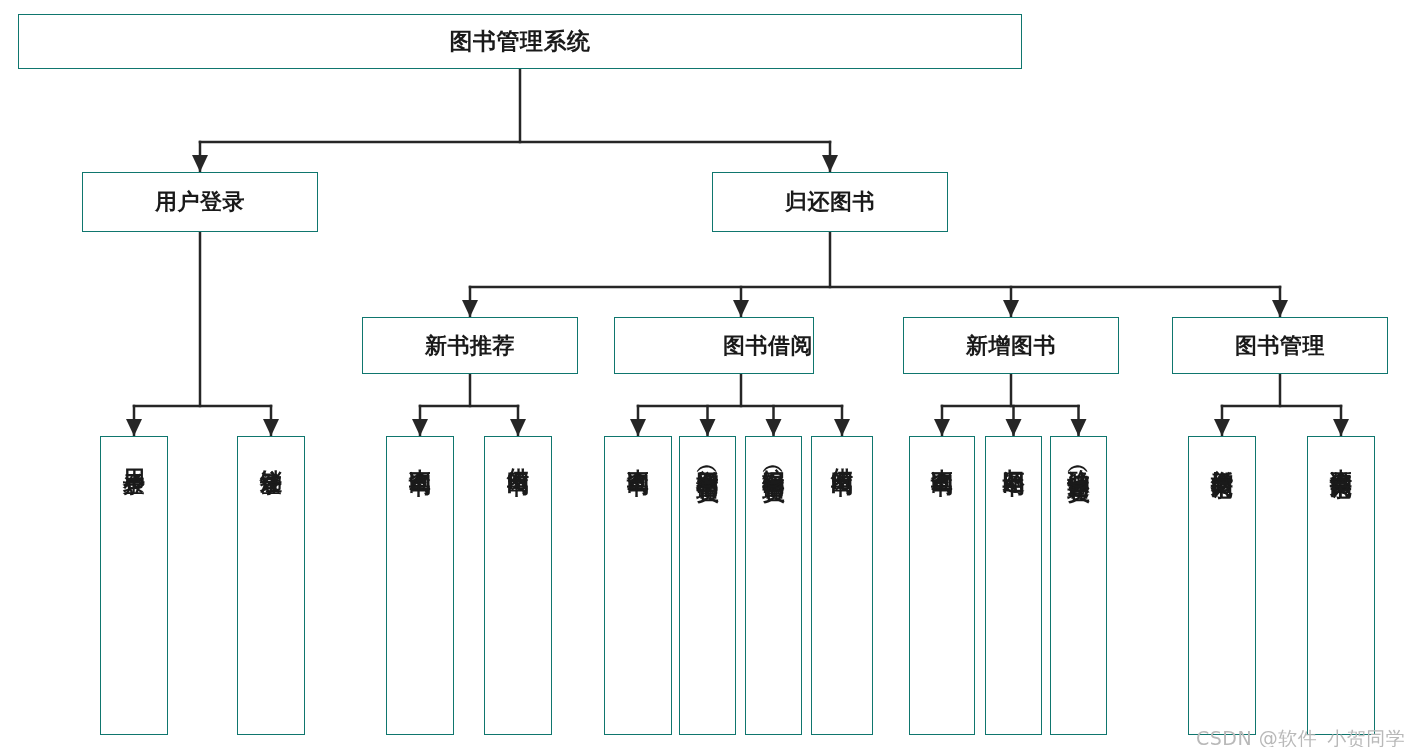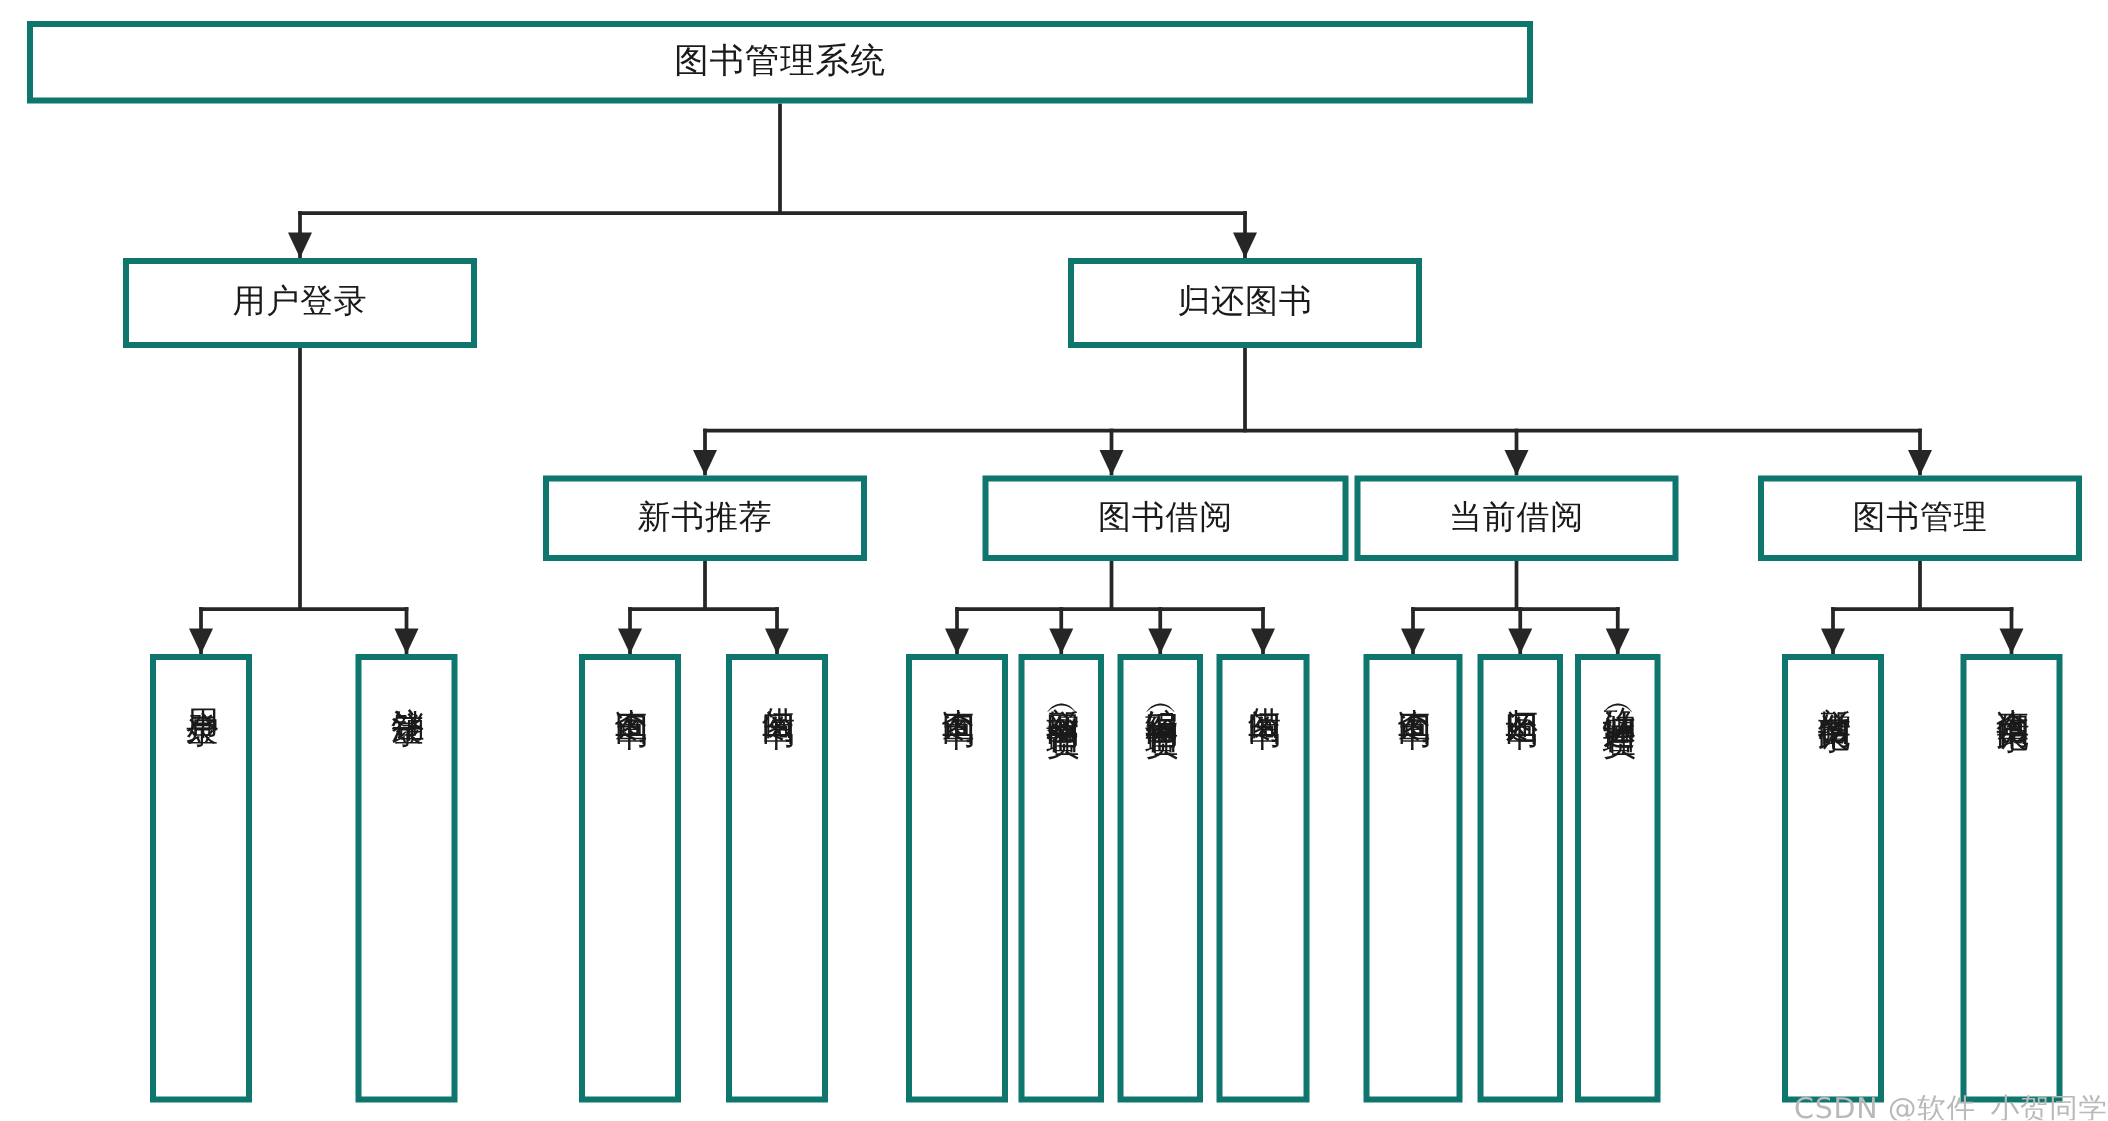"图书管理系统" .node { border: 4px solid #0f766e -> 1px solid #0f766e; font-weight: none -> bold }
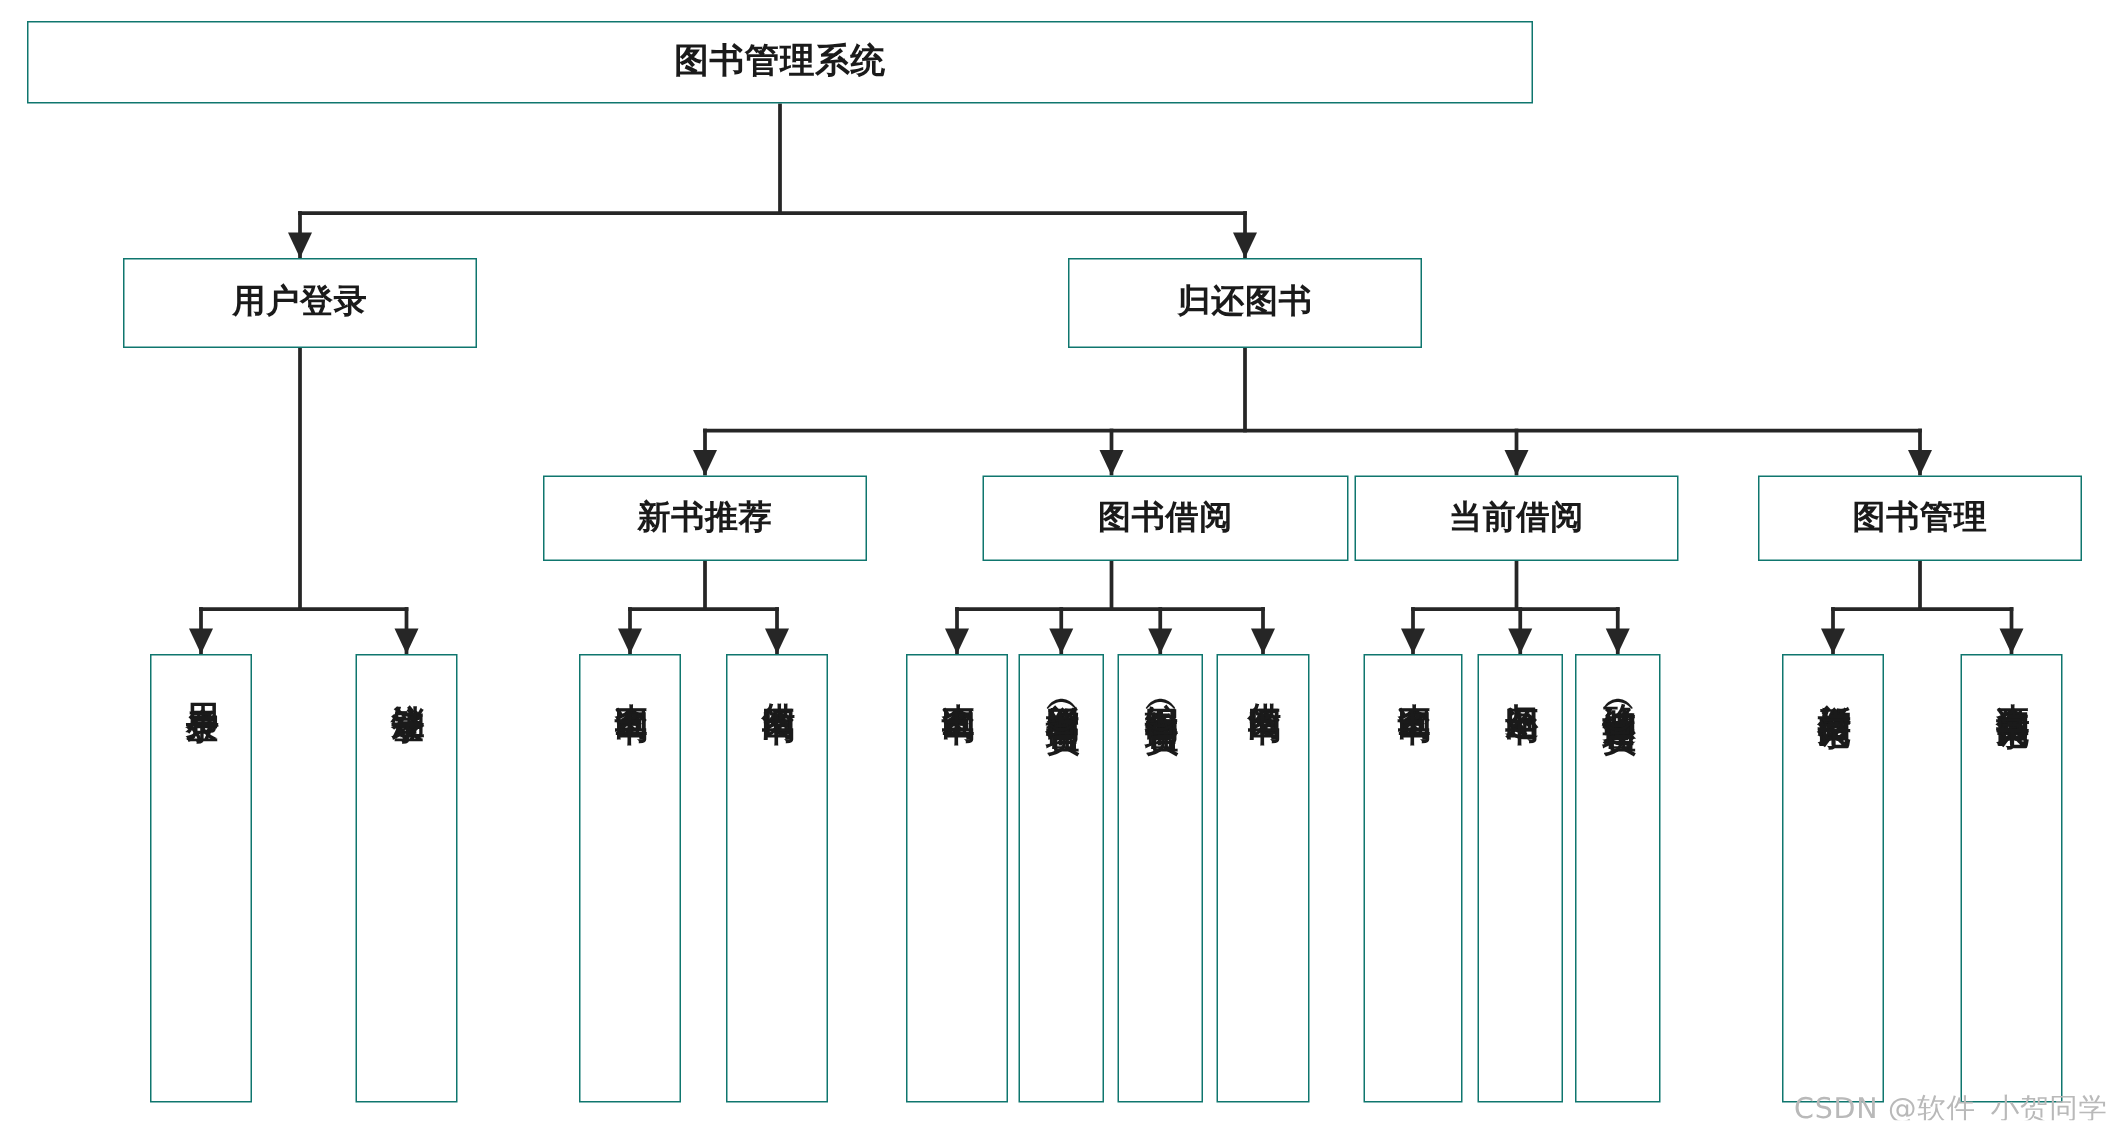"图书借阅" div.node { justify-content: none -> flex-end; left: 655px -> 614px; width: 244px -> 200px }
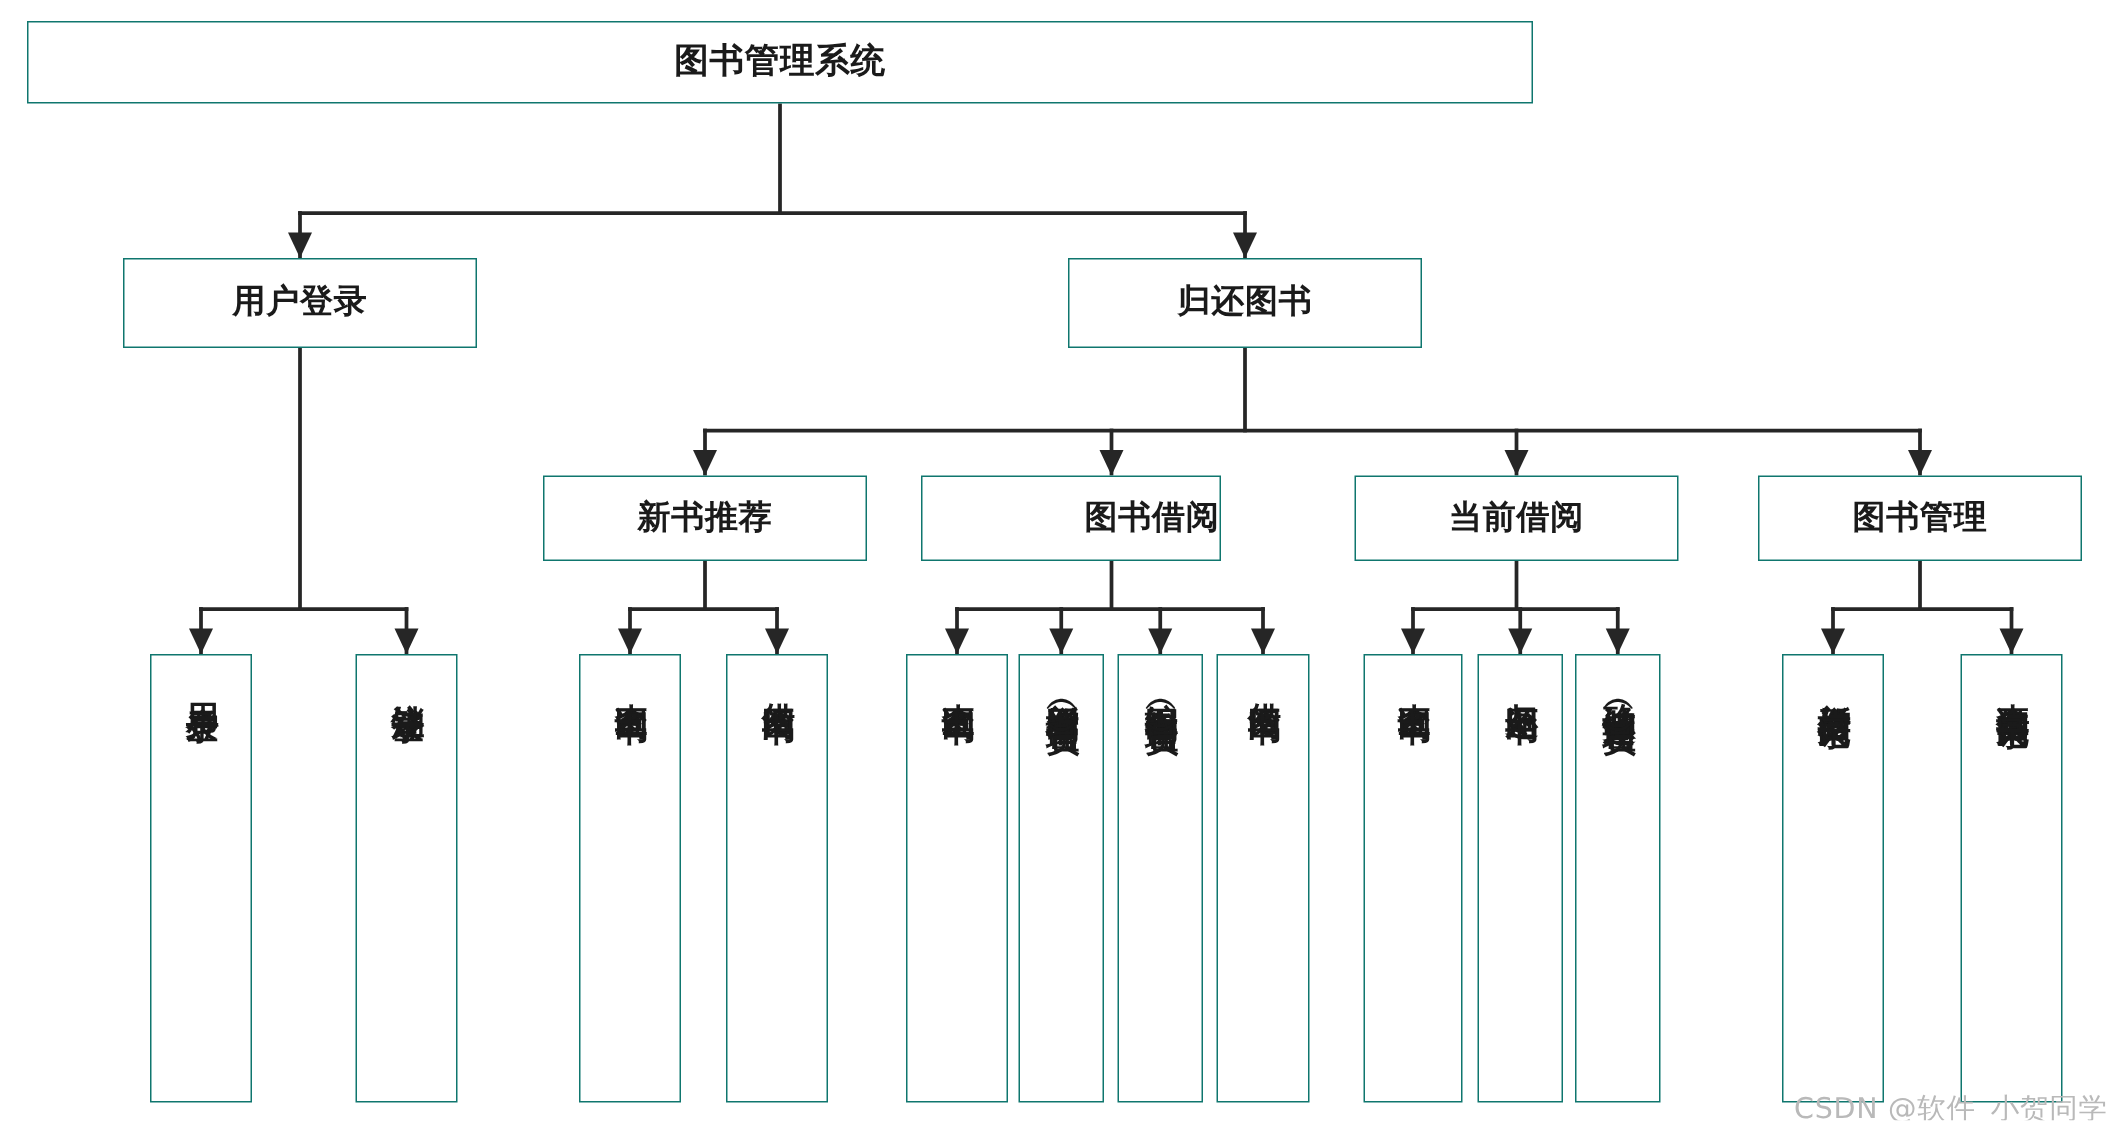"当前借阅" span.label { text: 当前借阅 -> 新增图书 }
